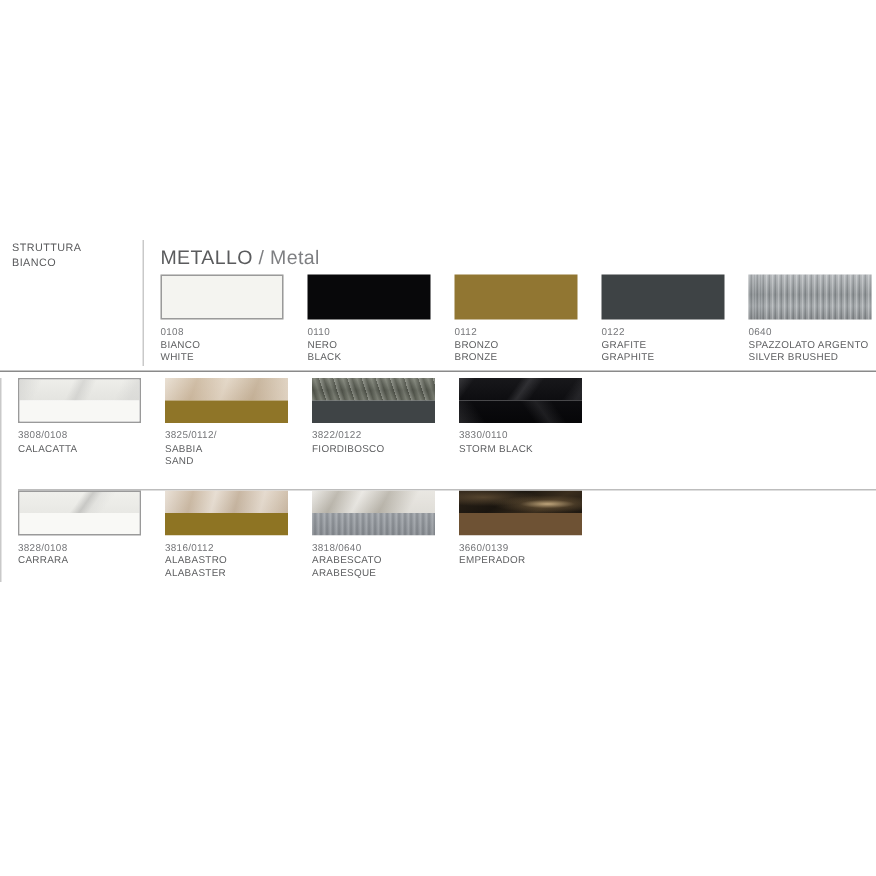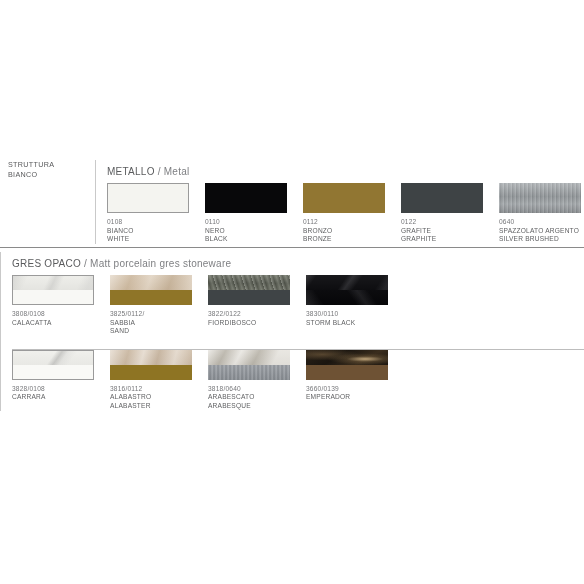"METALLO / Metal" .group-title { font-size: 10px -> 13px }
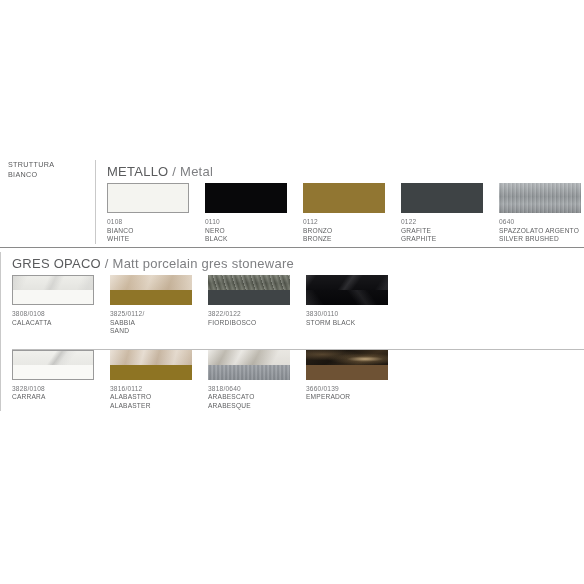"GRES OPACO / Matt porcelain" div.group-title { html: <div><span>GRES OPACO</span><span> / </span><span>Matt porcelain gres stoneware</span></div> -> none }
